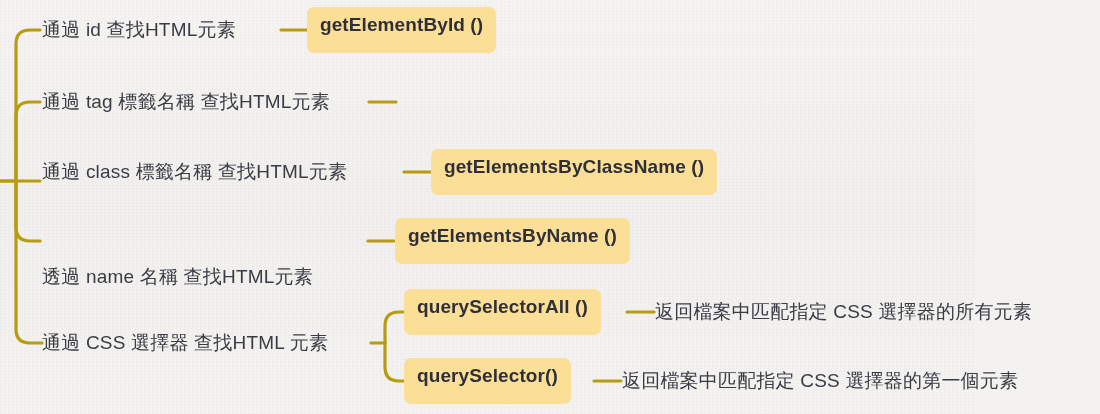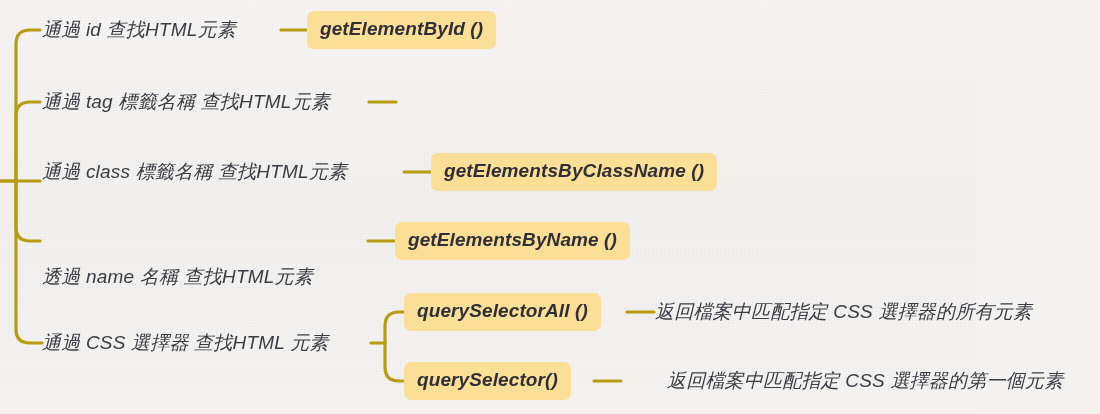"通過 id 查找HTML元素" #canvas { font-style: italic -> none }
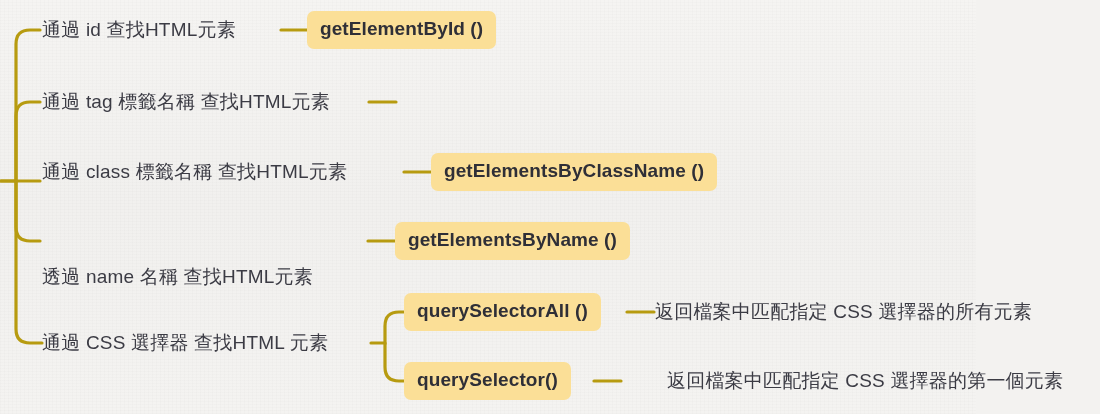"getElementById ()" .badge { padding: 7px 13px 9px 13px -> 7px 13px 17px 13px }
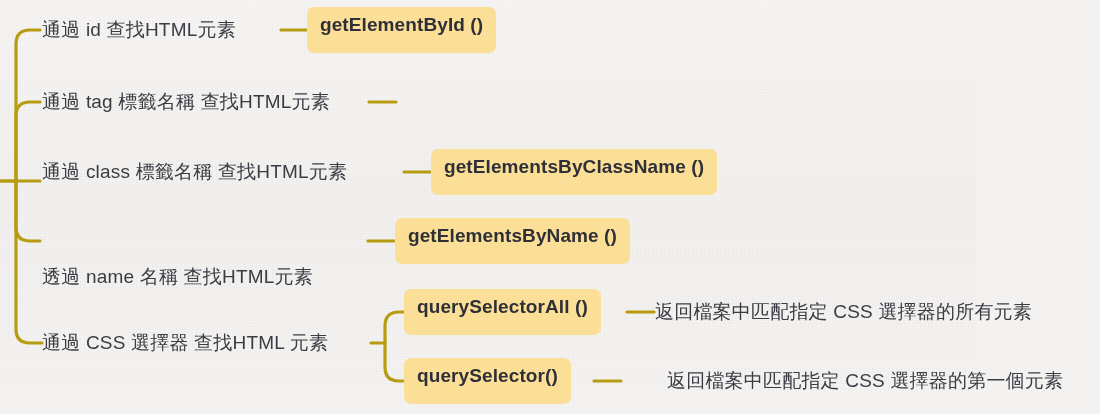"返回檔案中匹配指定 CSS 選擇器的第一個元素" div.desc-text { margin-left: 45px -> none }
